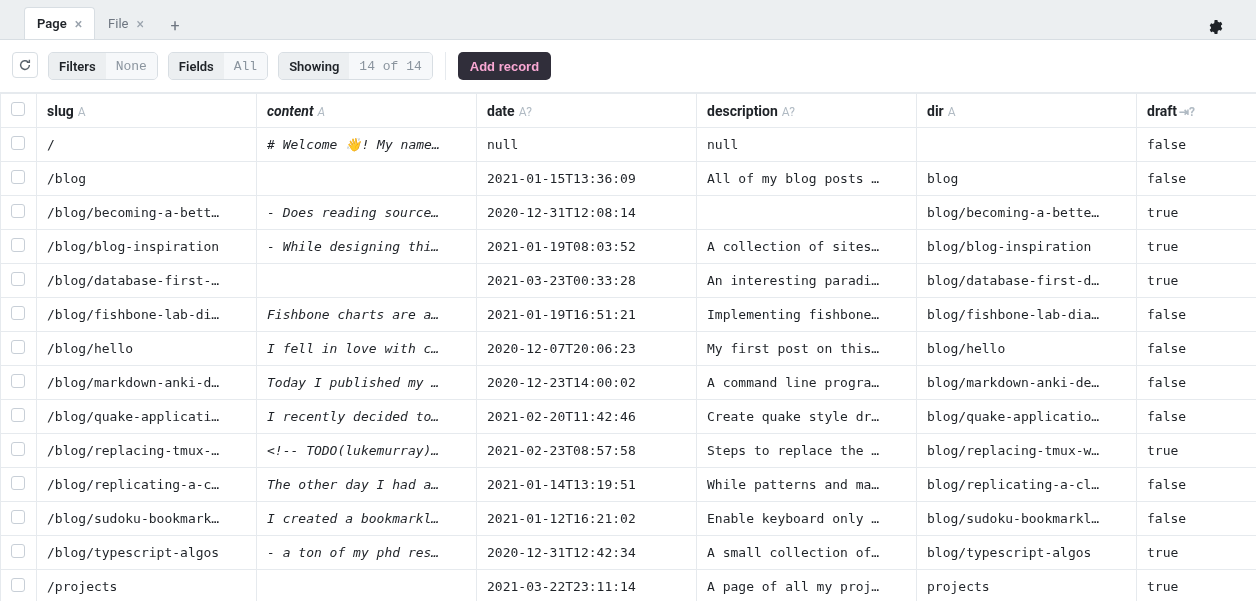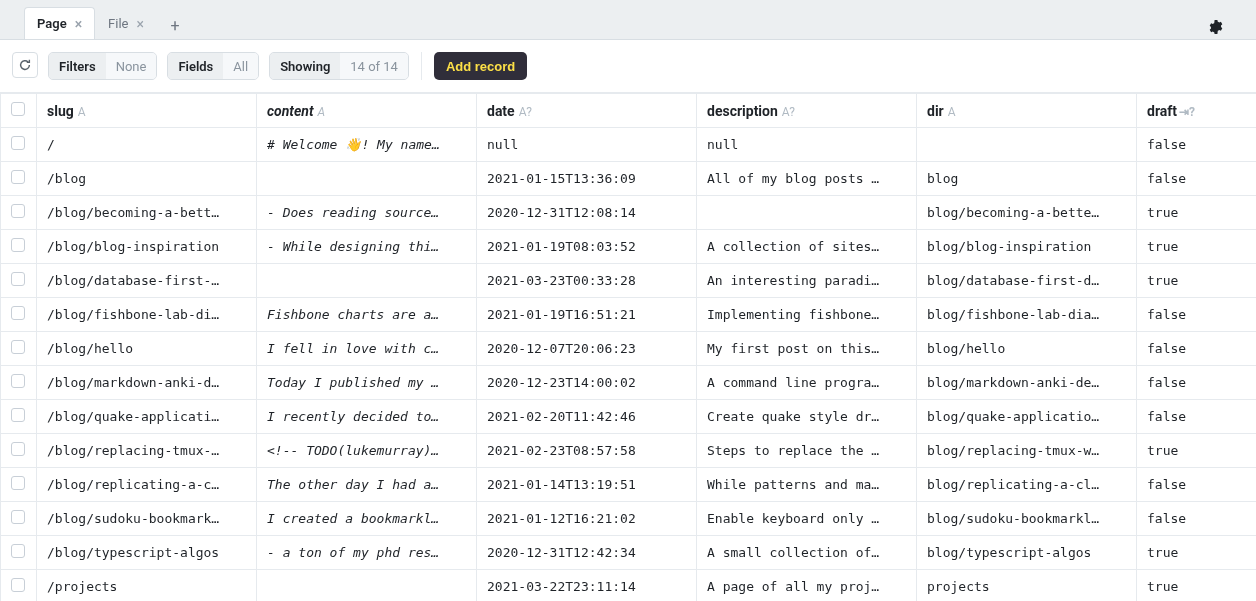"None" .pill-sub { font-family: none -> Liberation Mono, monospace }
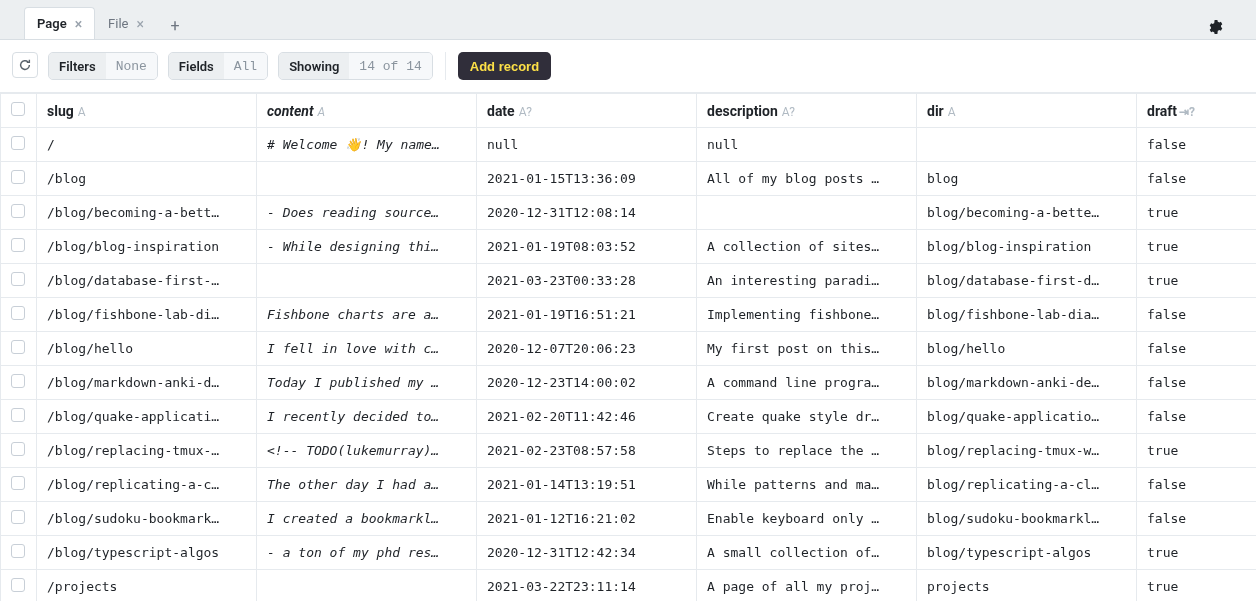"Add record" .add-record { color: #fde047 -> #f9a8d4 }
